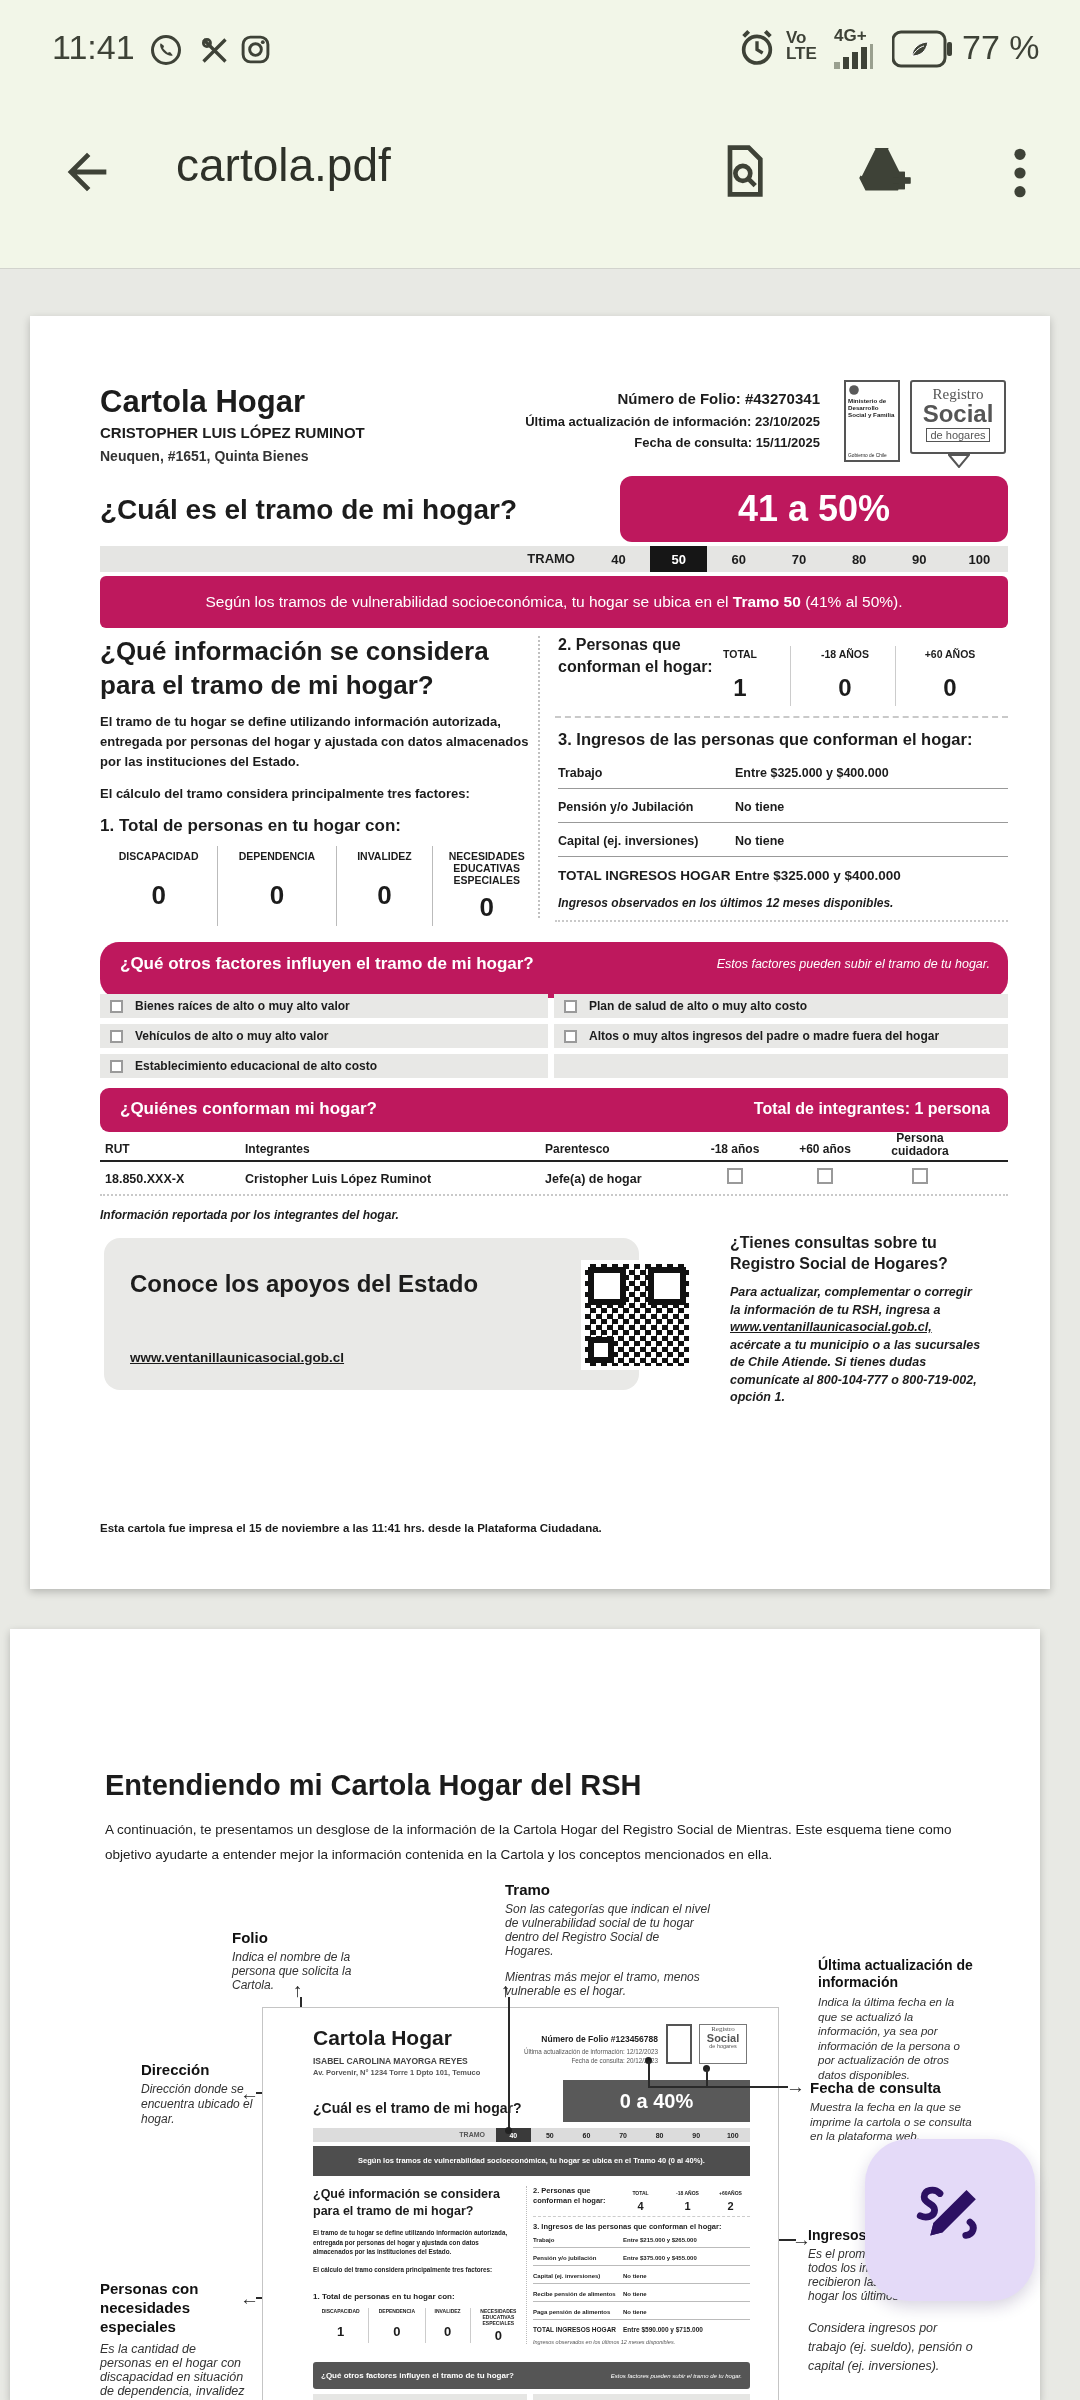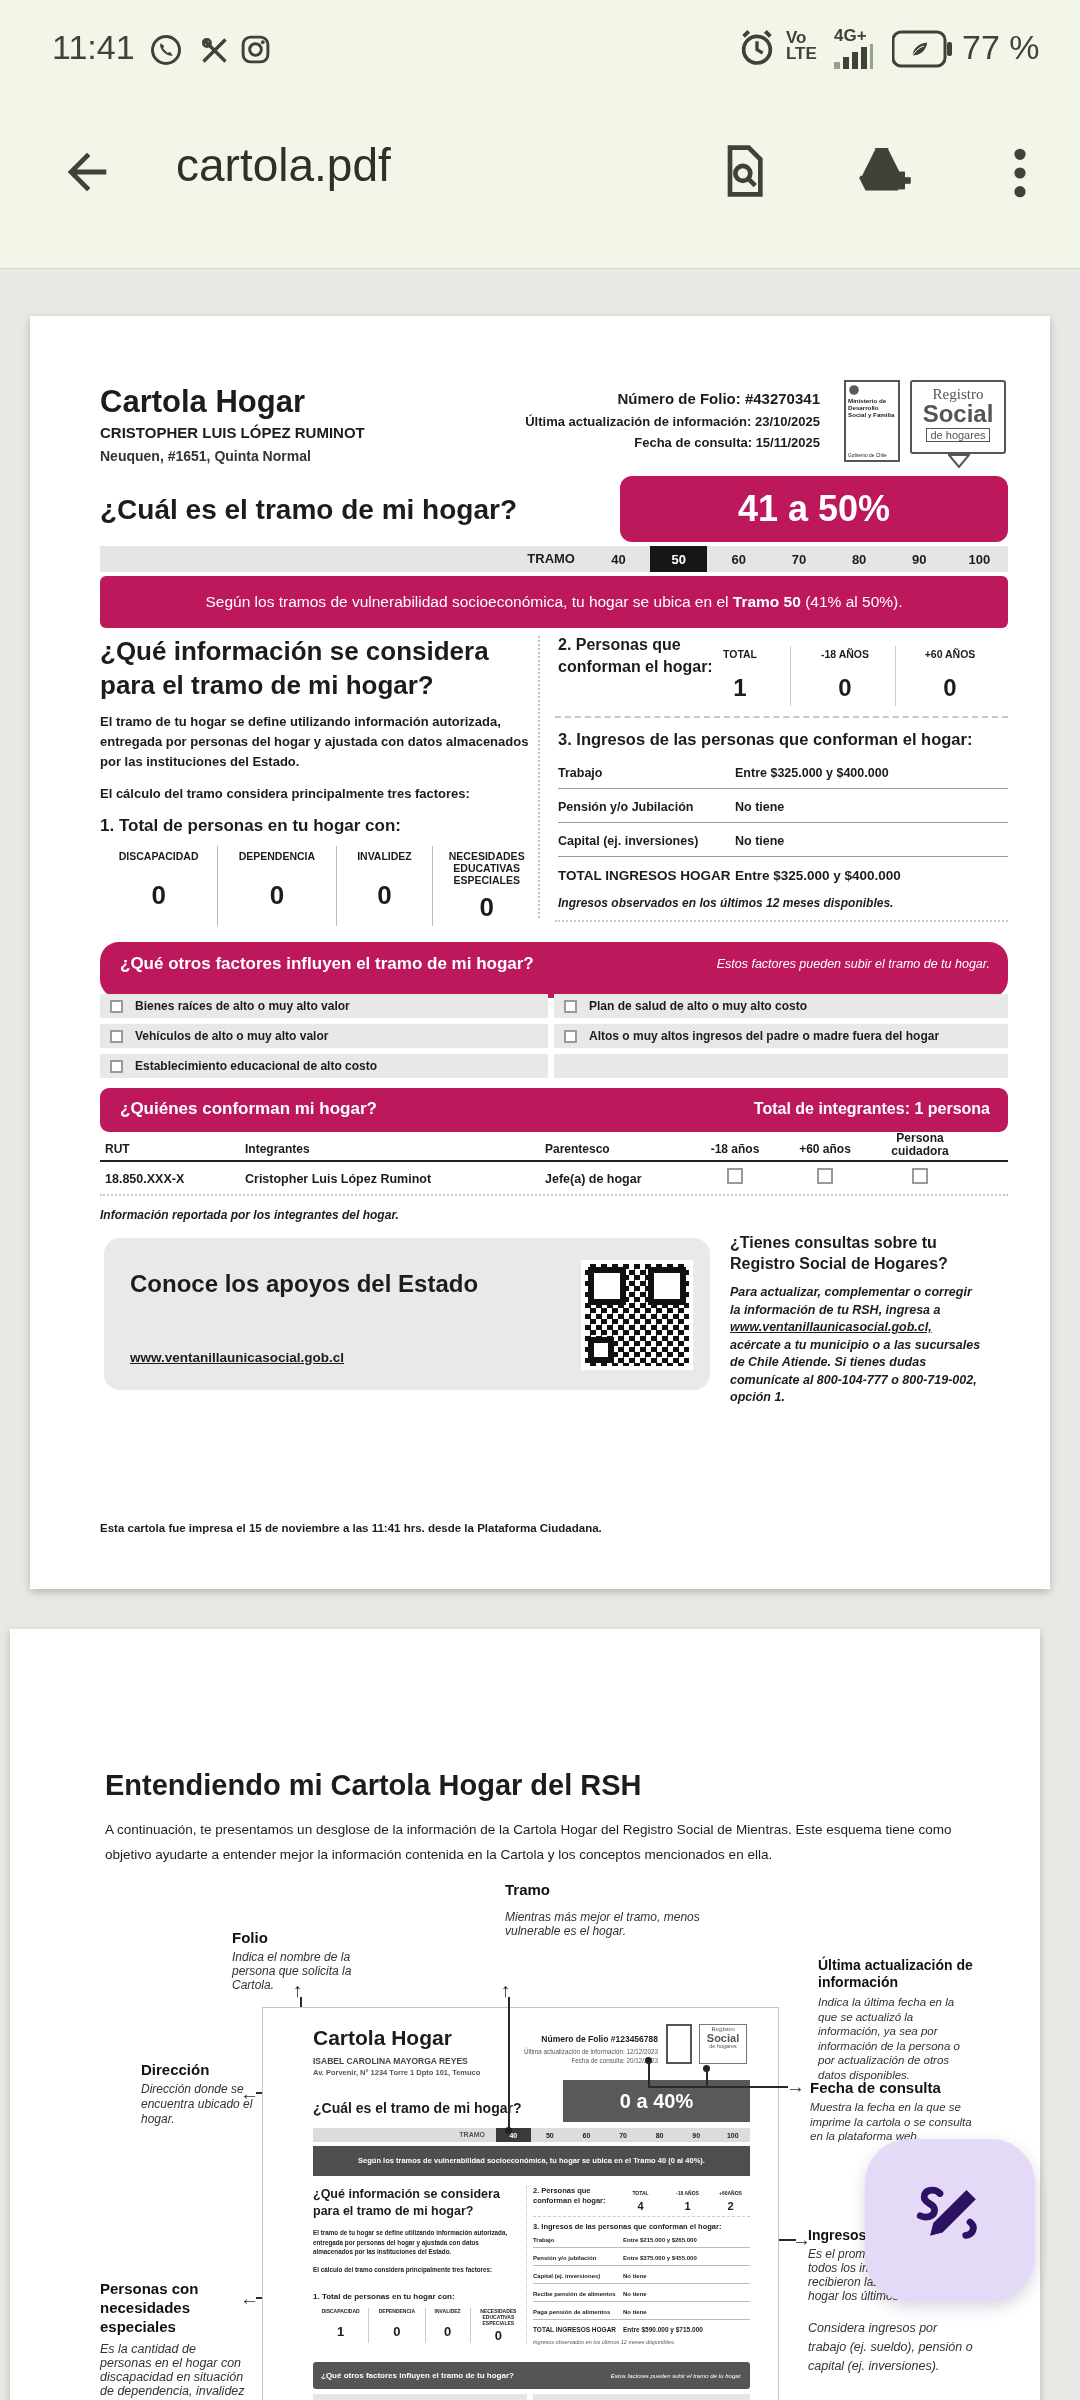"Neuquen, #1651, Quinta Normal" div.abs { text: Normal -> Bienes }
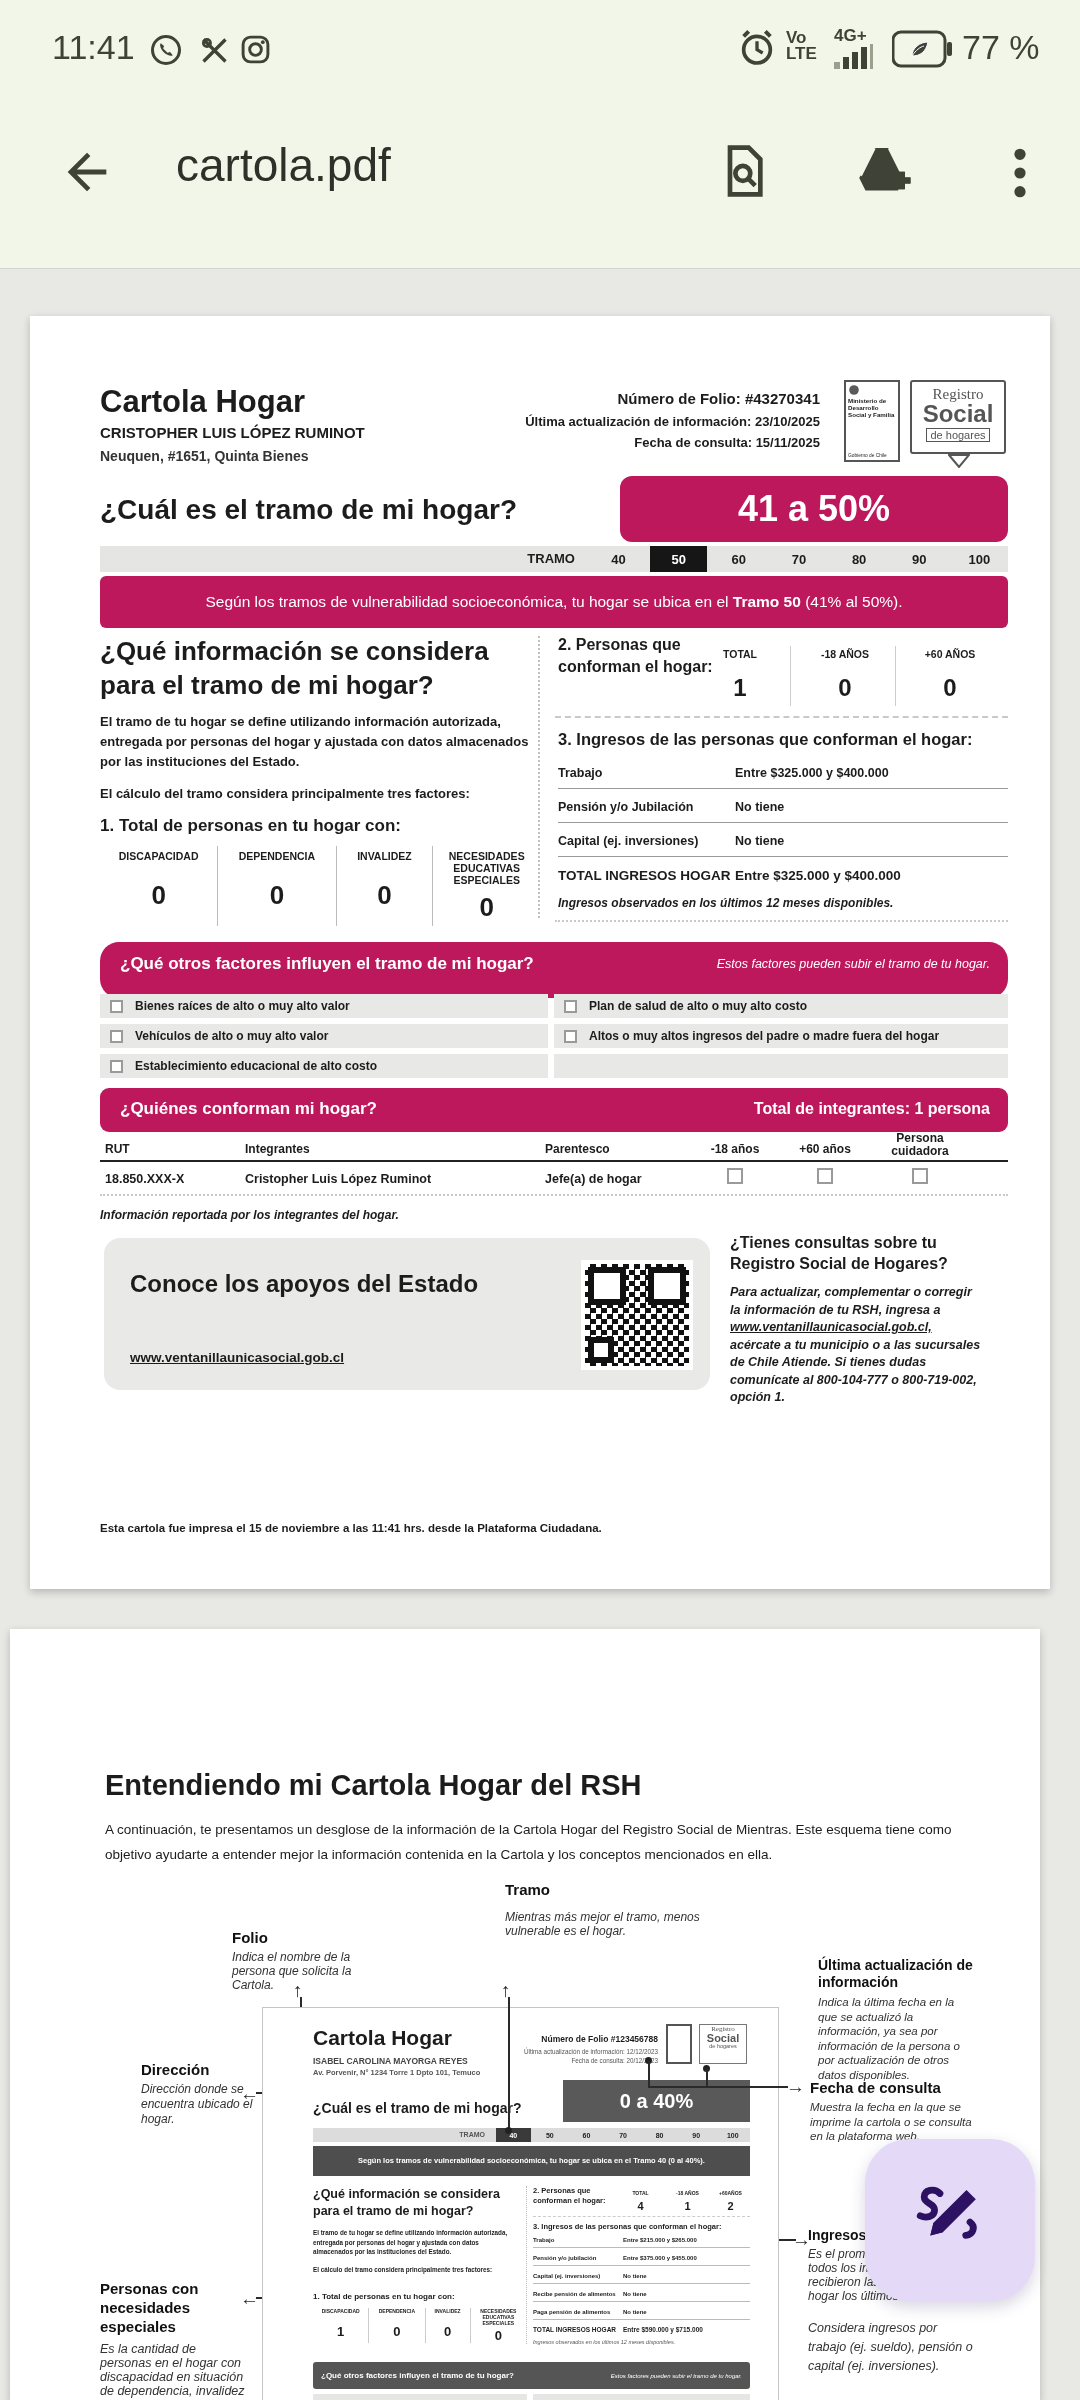"Conoce los apoyos del Estado" div.abs { width: 606px -> 535px }
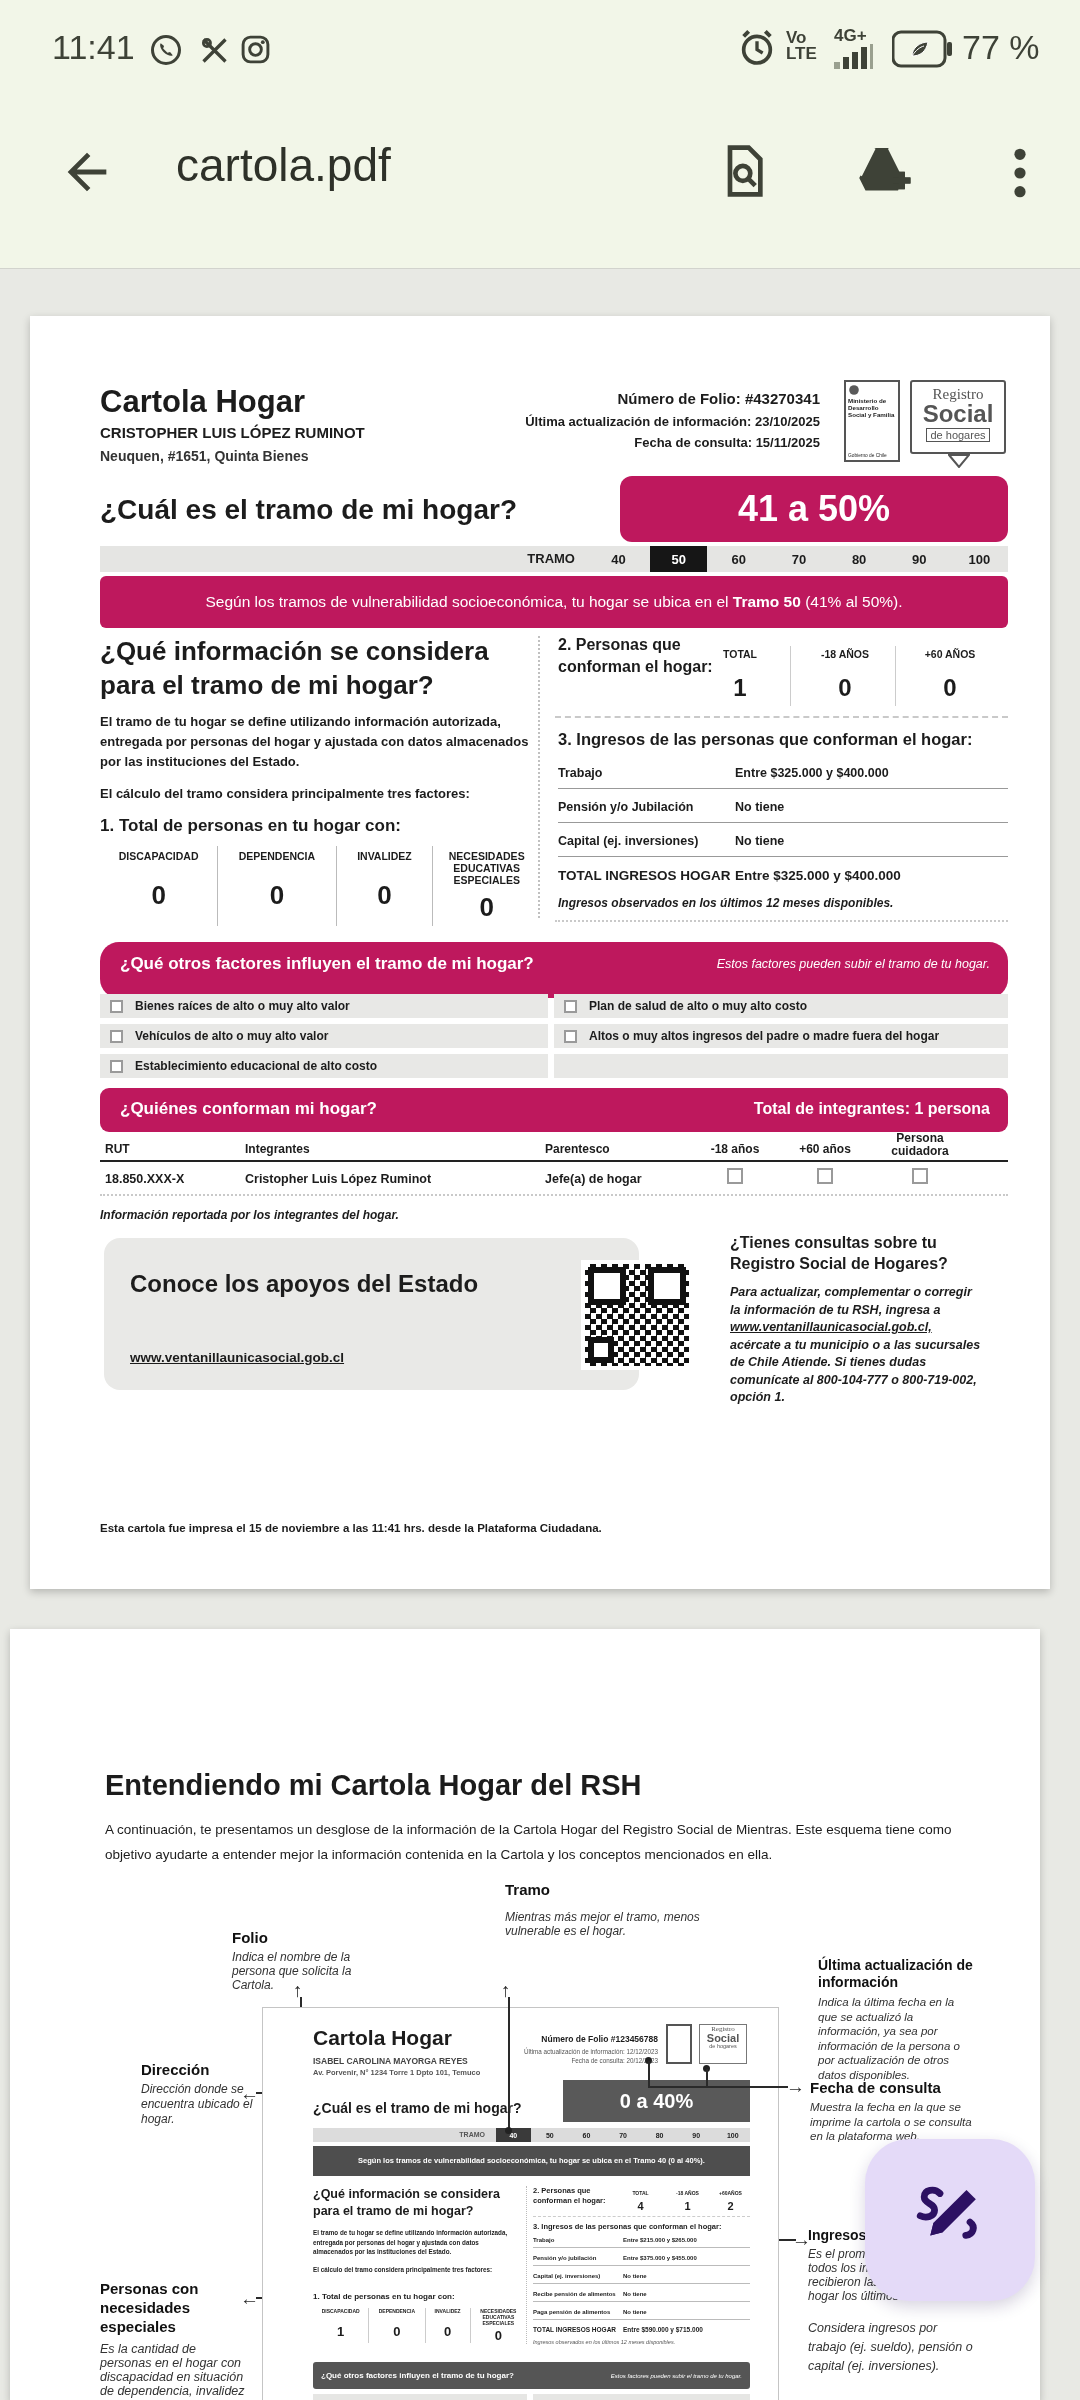"Son las categorías que indican" div.annX { html: none -> <div>Son las categorías que indican el nivel de vulnerabilidad social de tu hogar dentro del Registro Social de Hogares.</div> }
